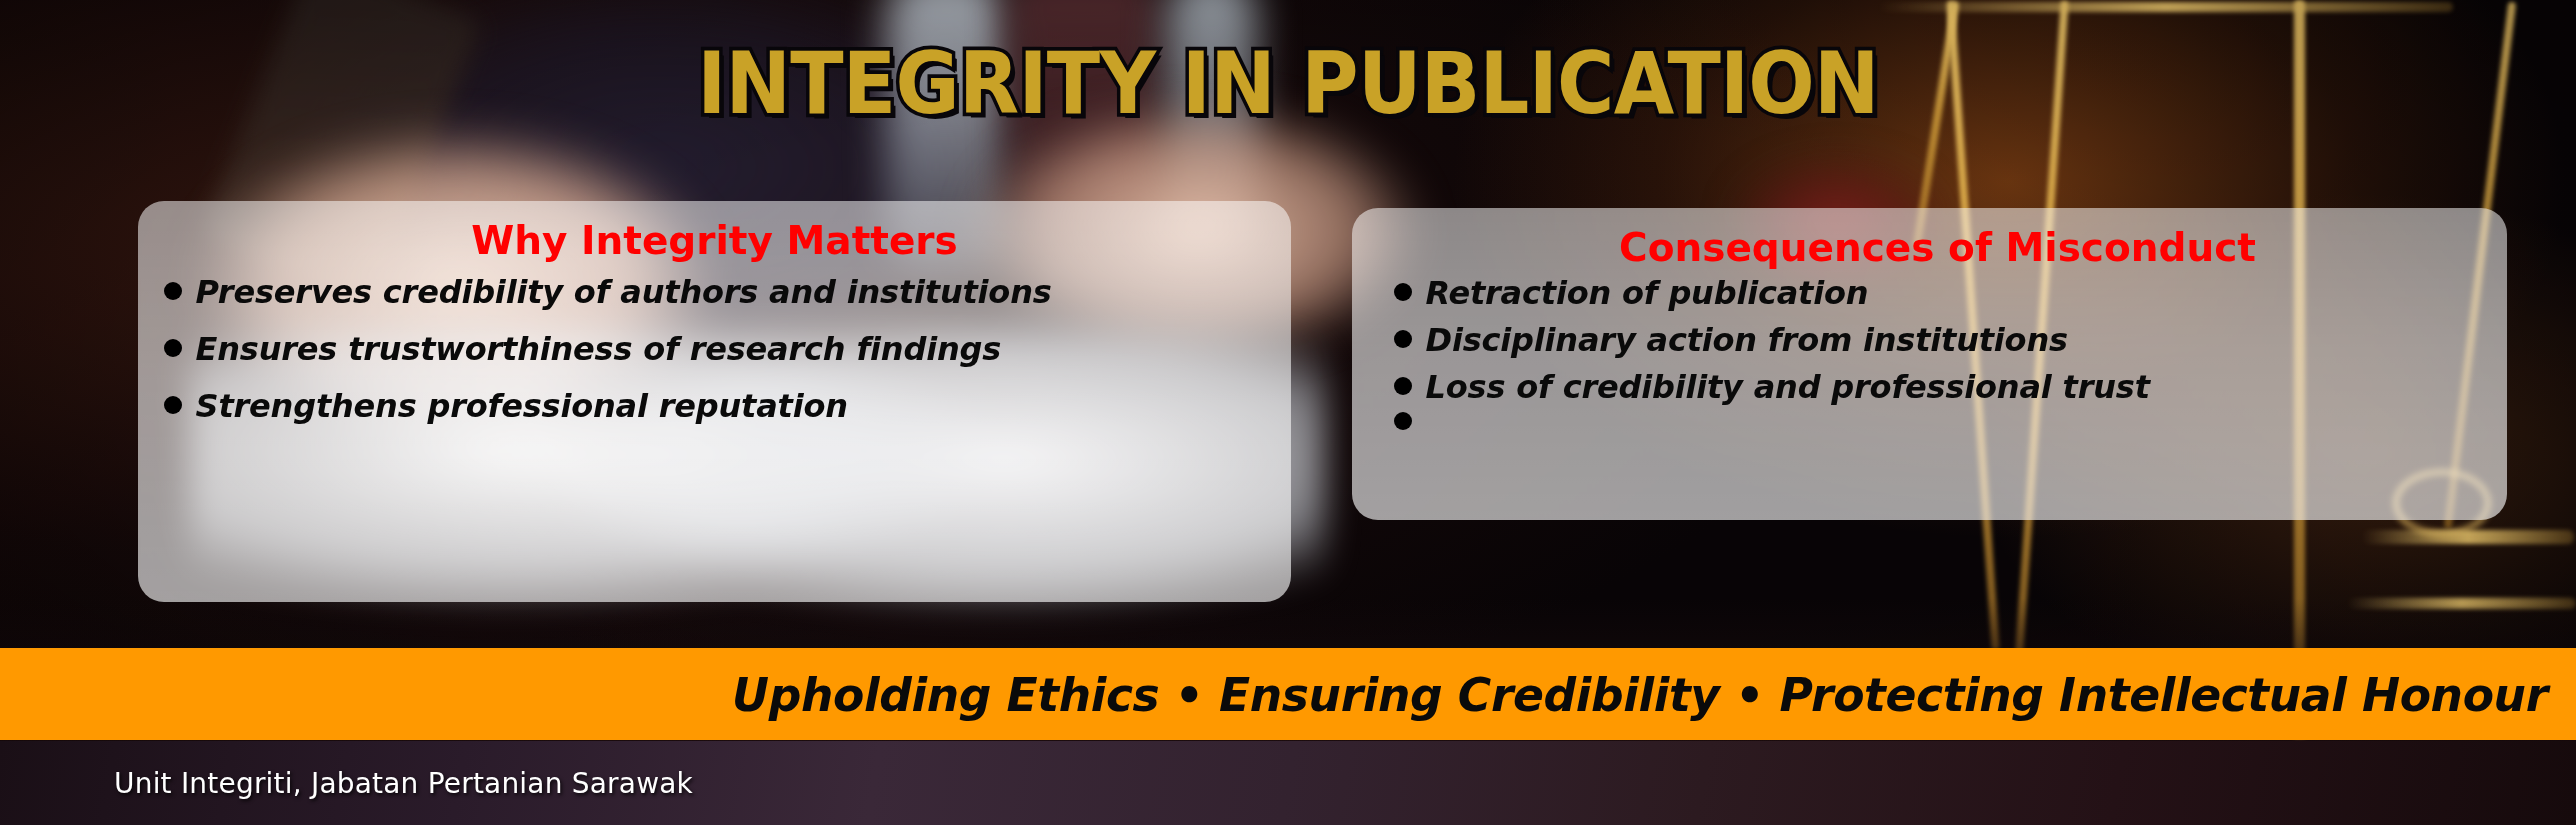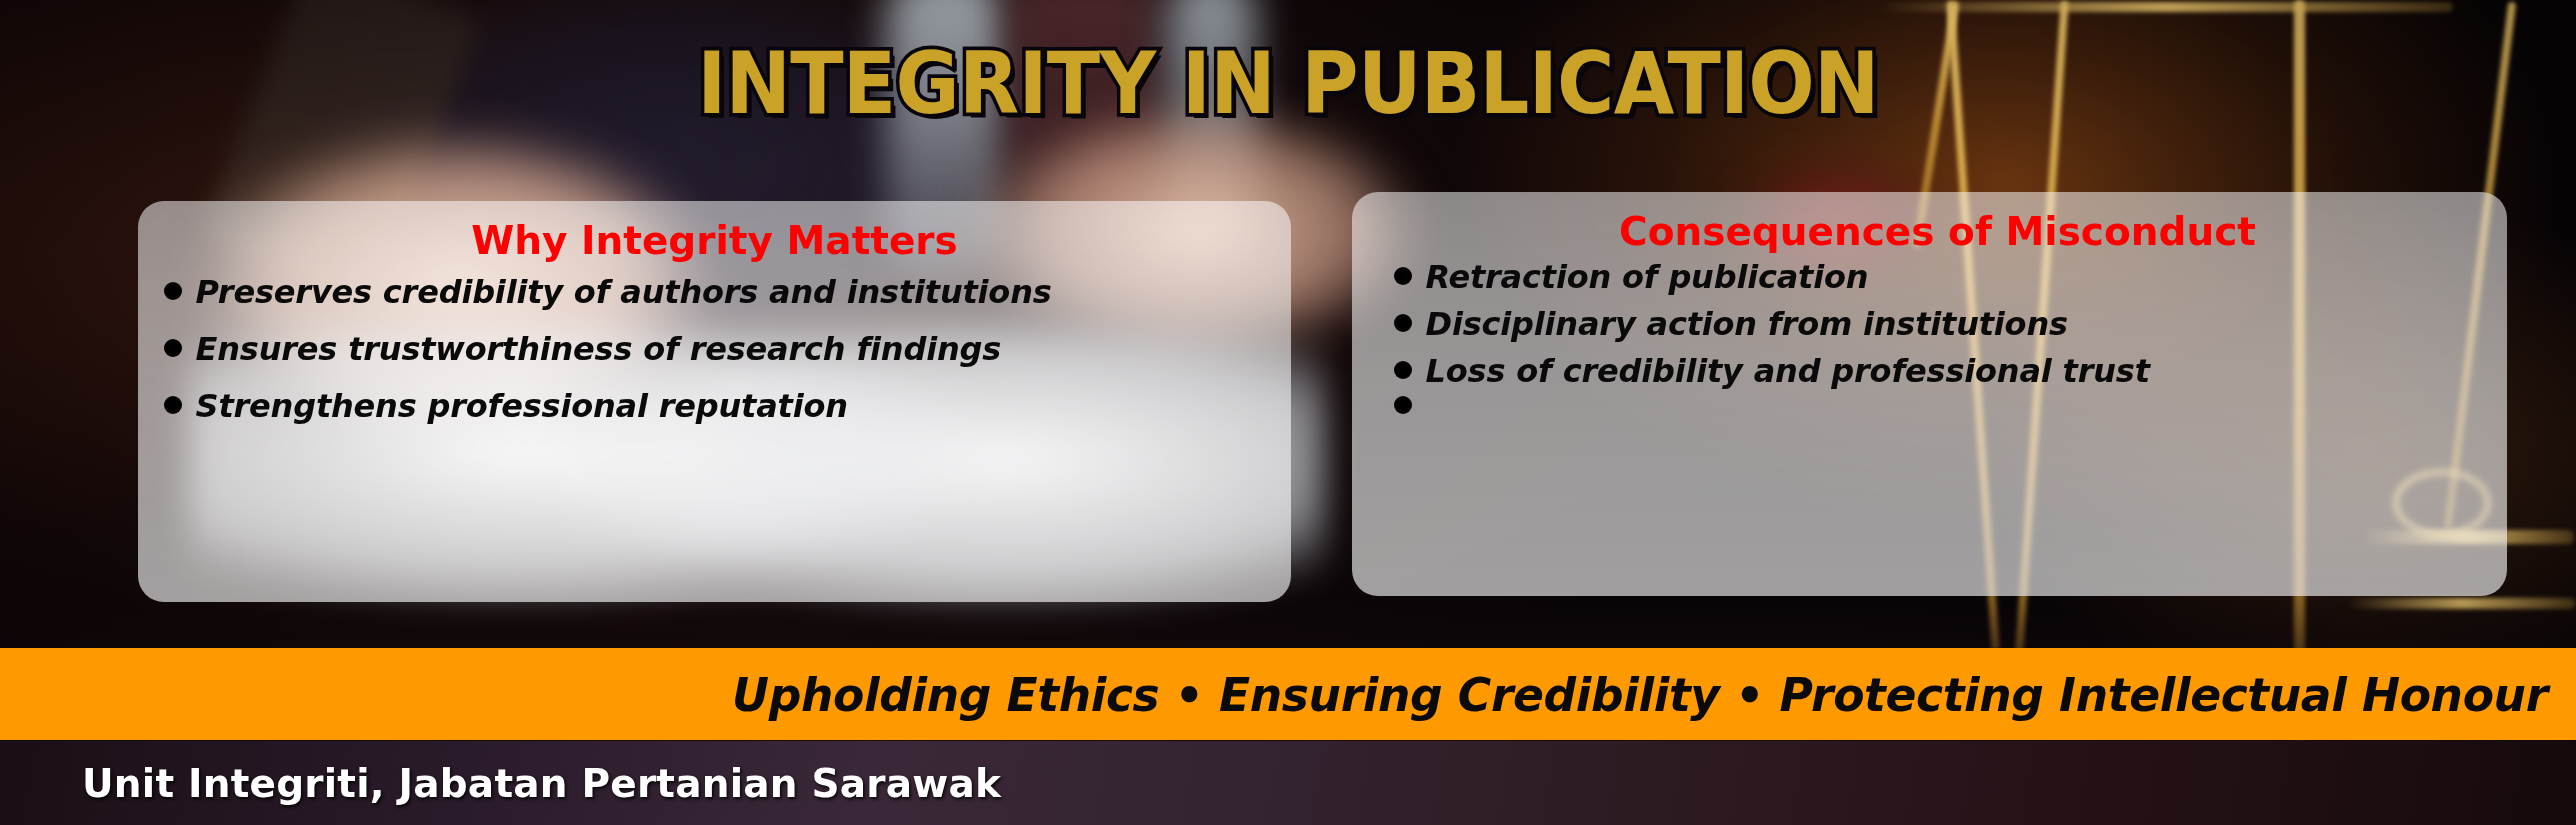"Consequences of Misconduct" .panel-right { height: 404px -> 312px; top: 192px -> 208px }
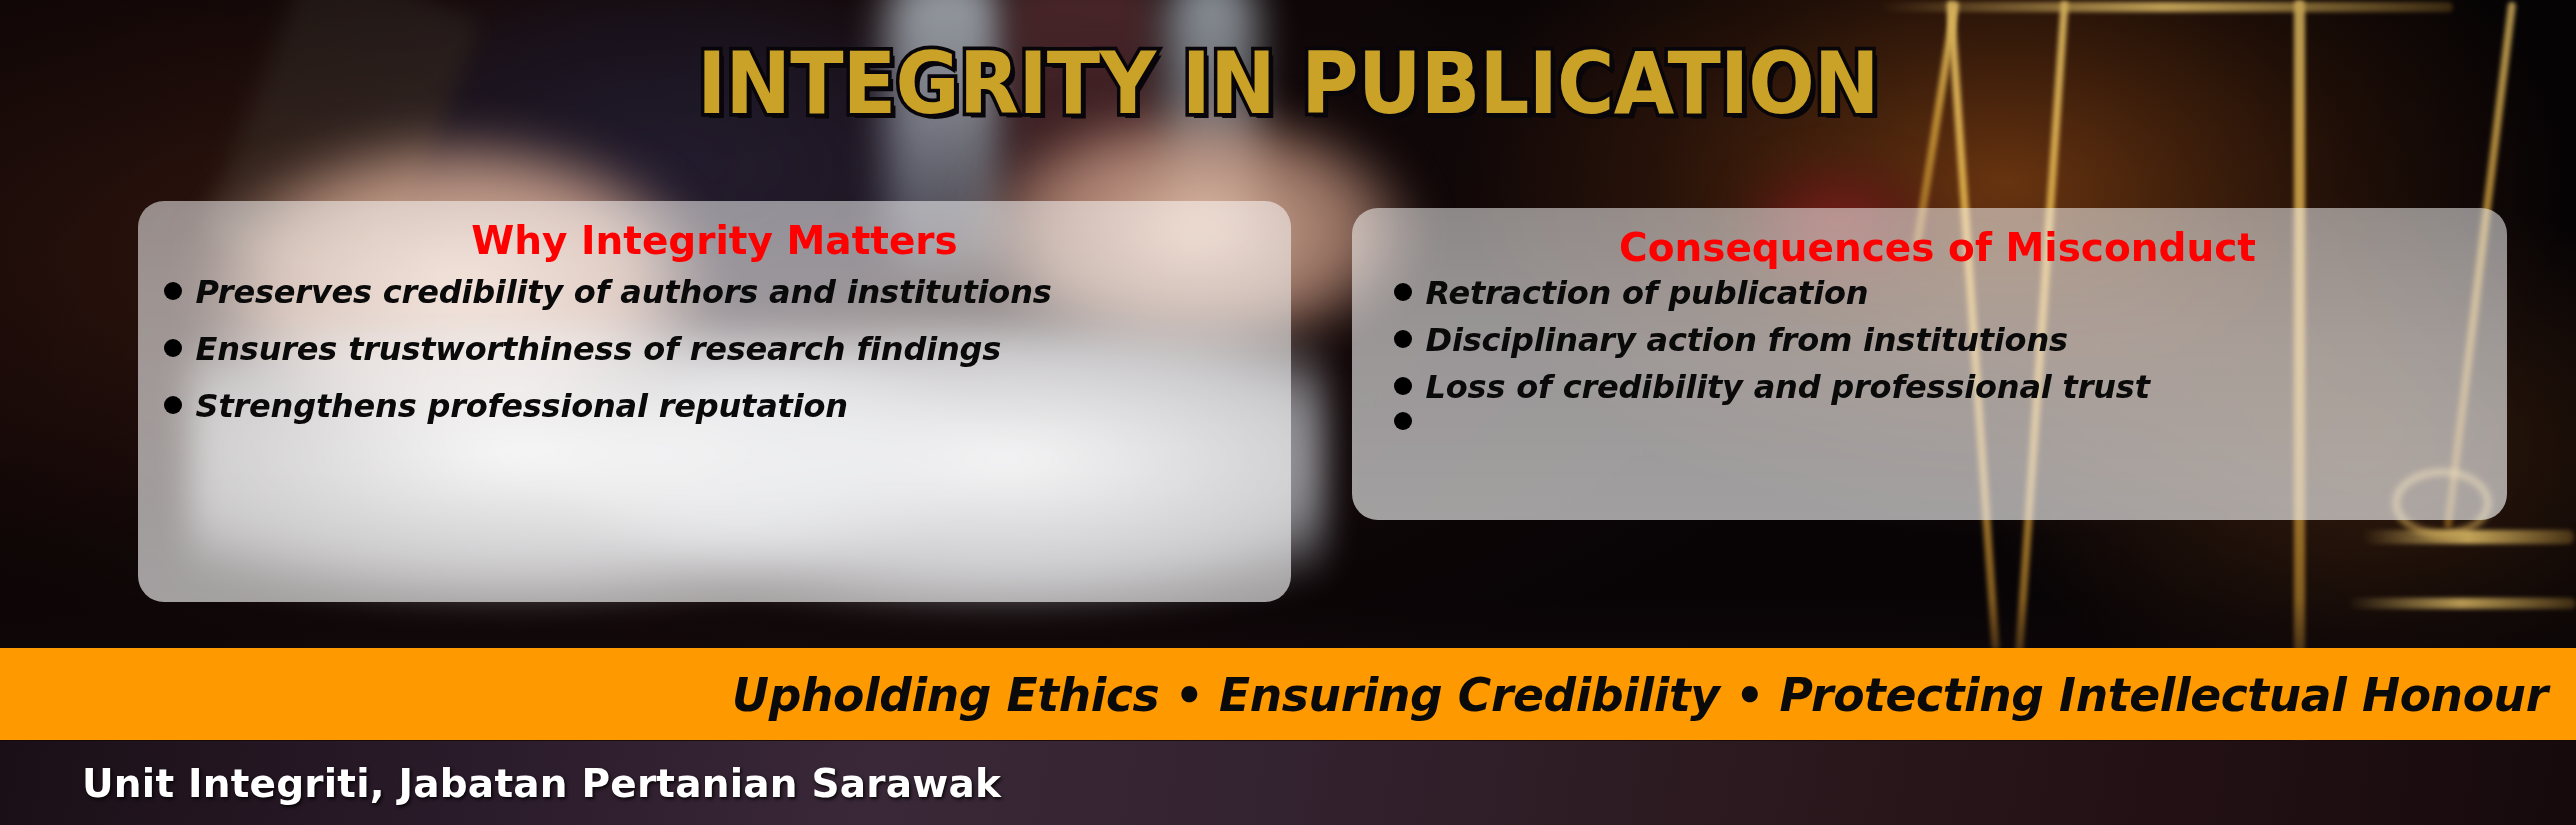"Unit Integriti, Jabatan Pertanian" .footer-text { font-size: 39px -> 28px; font-weight: bold -> normal; margin-left: 82px -> 114px }
